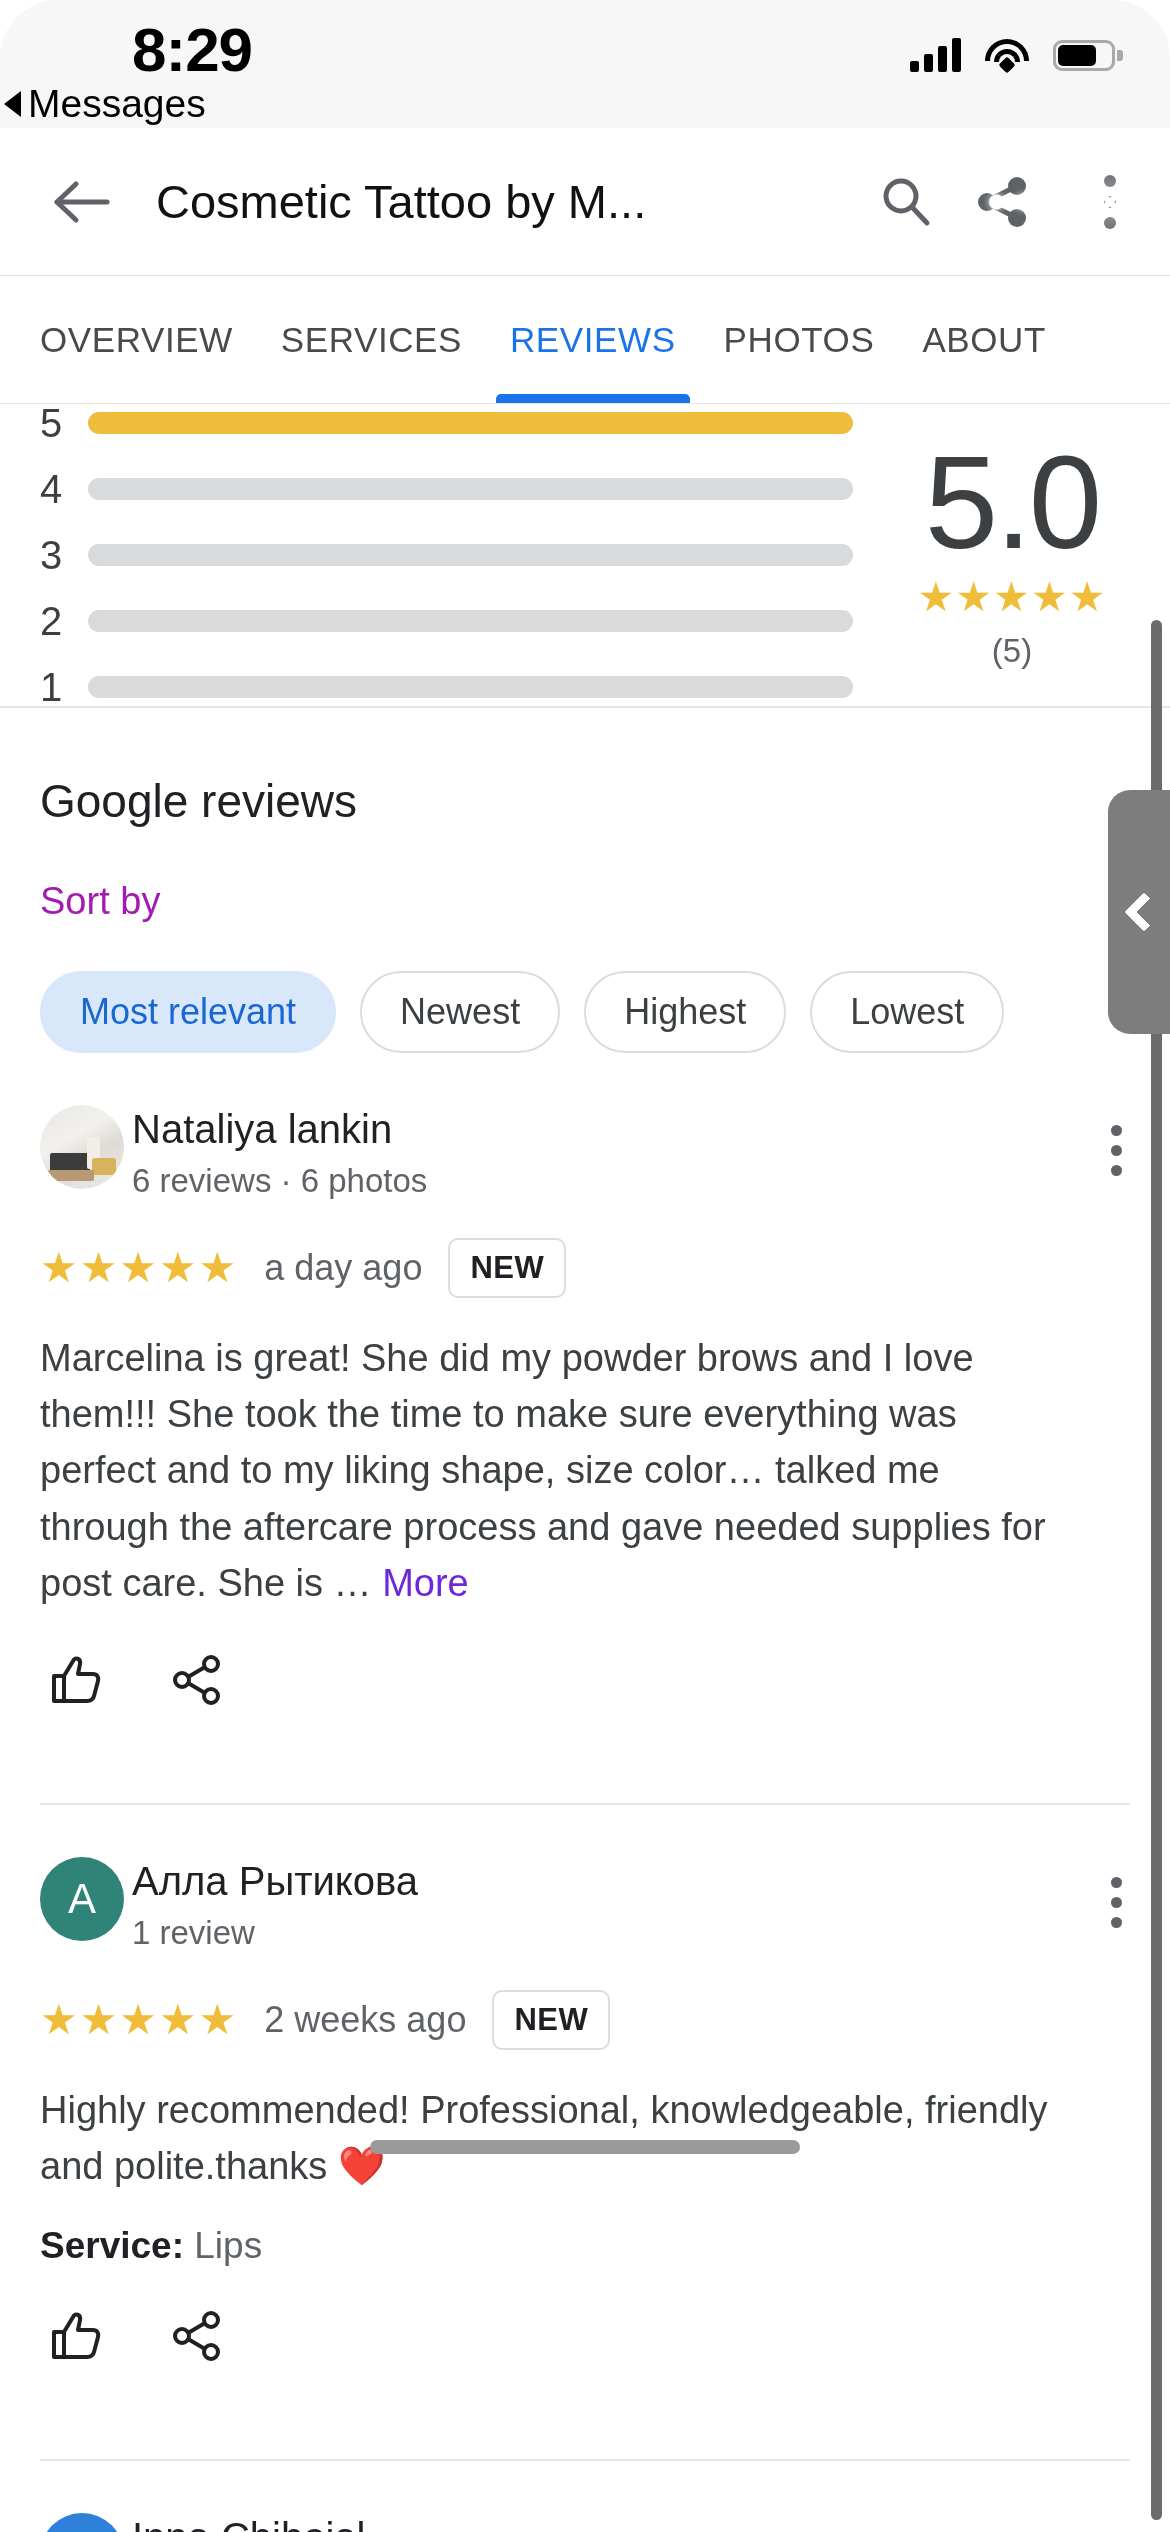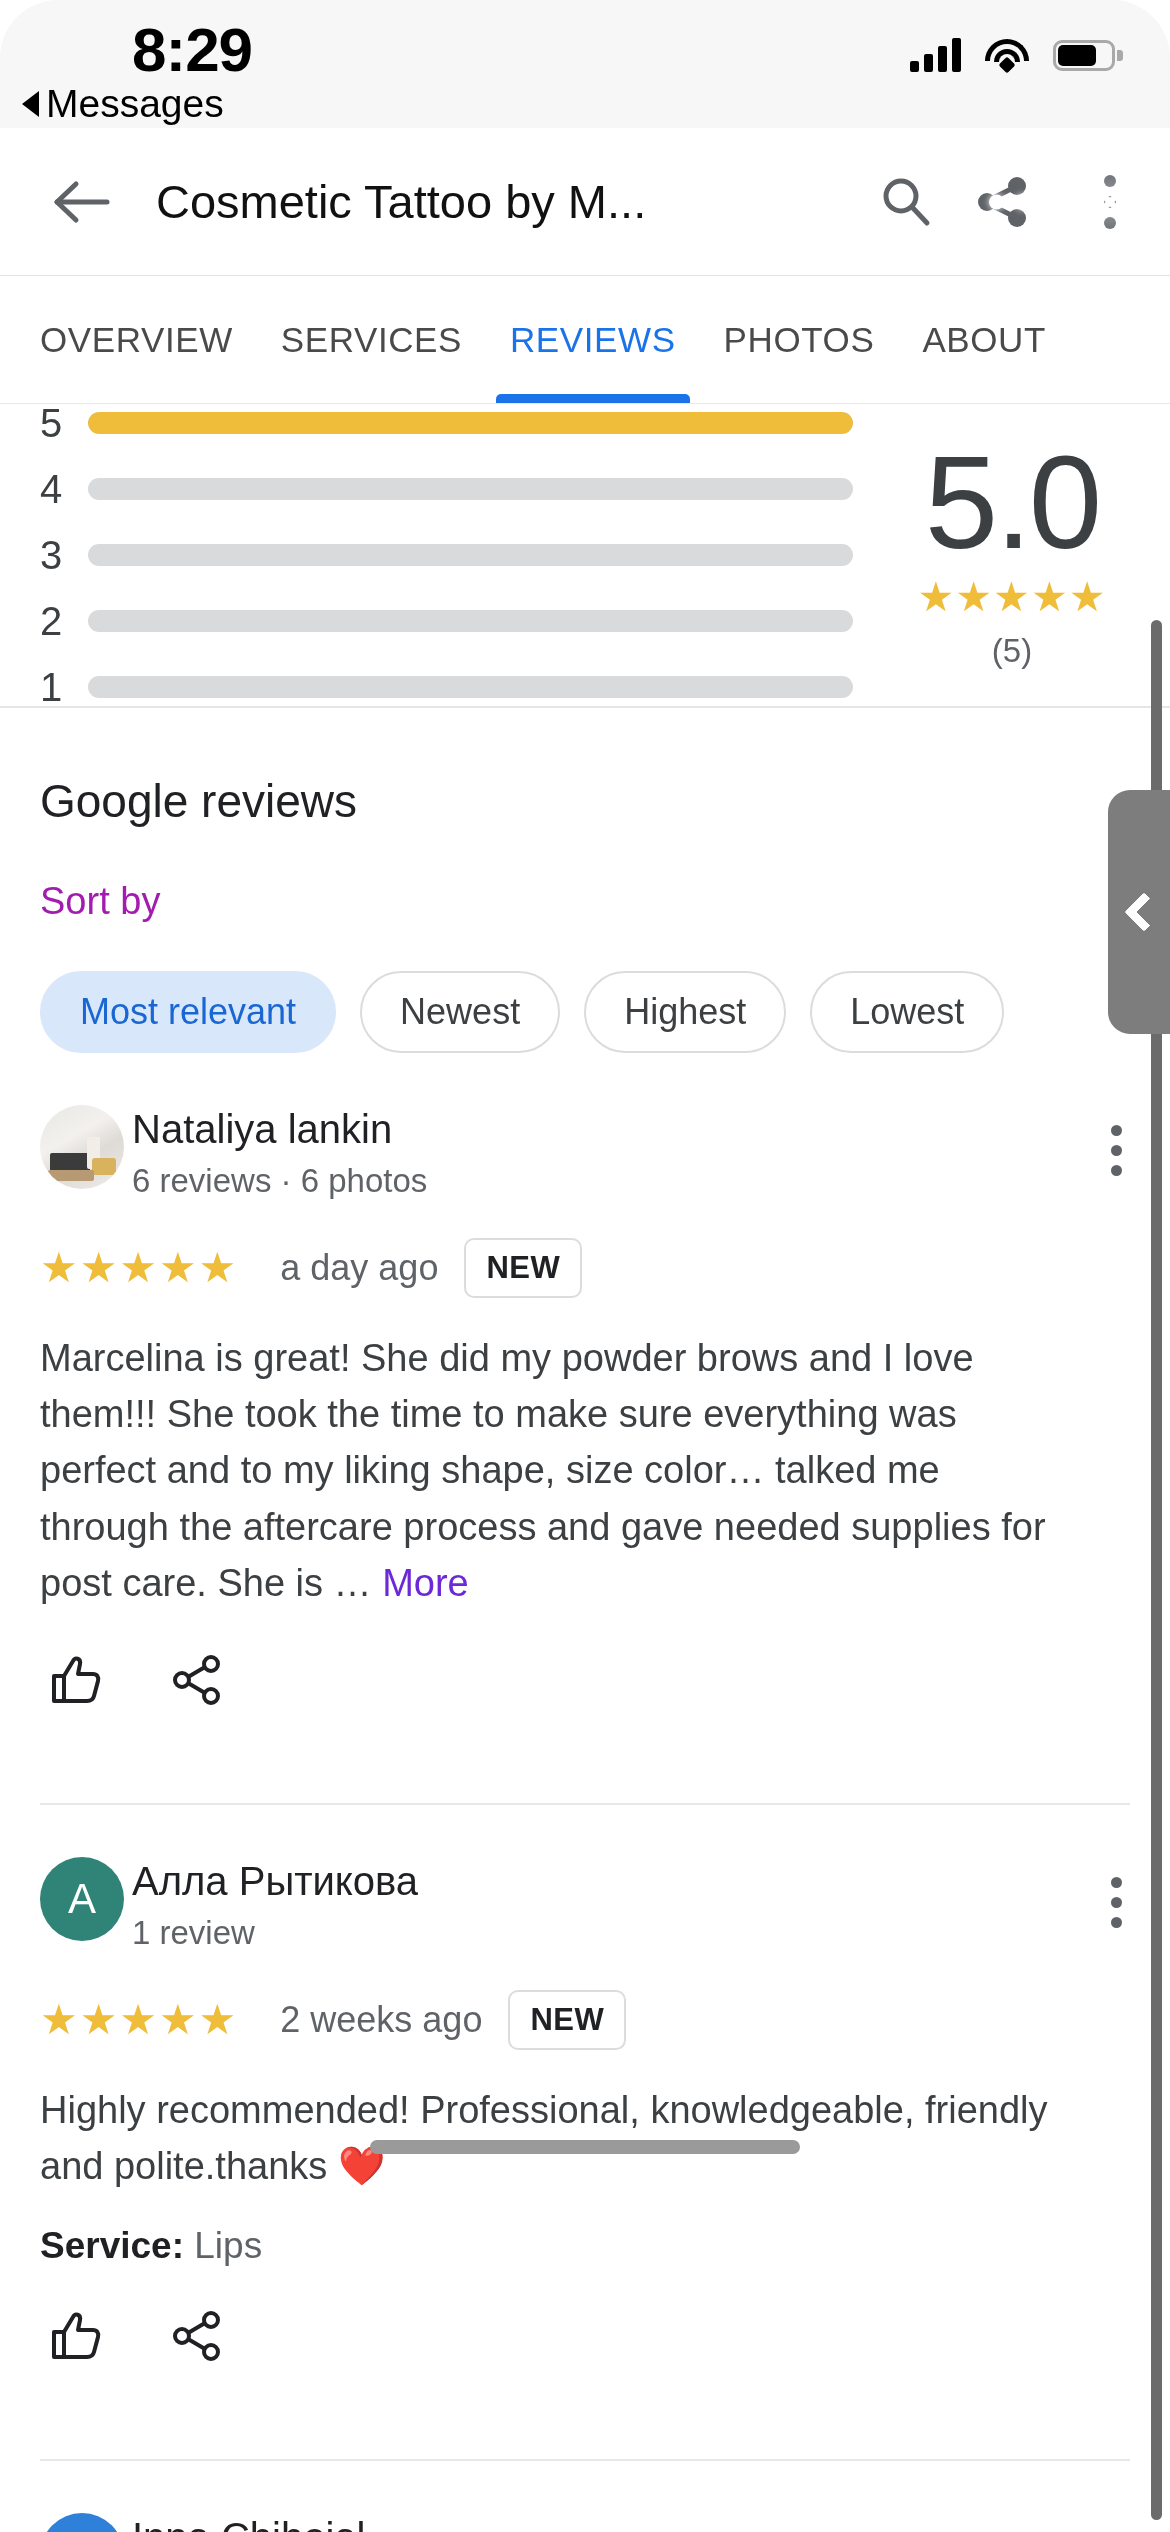"Messages" .sb-back { left: 22px -> 4px }
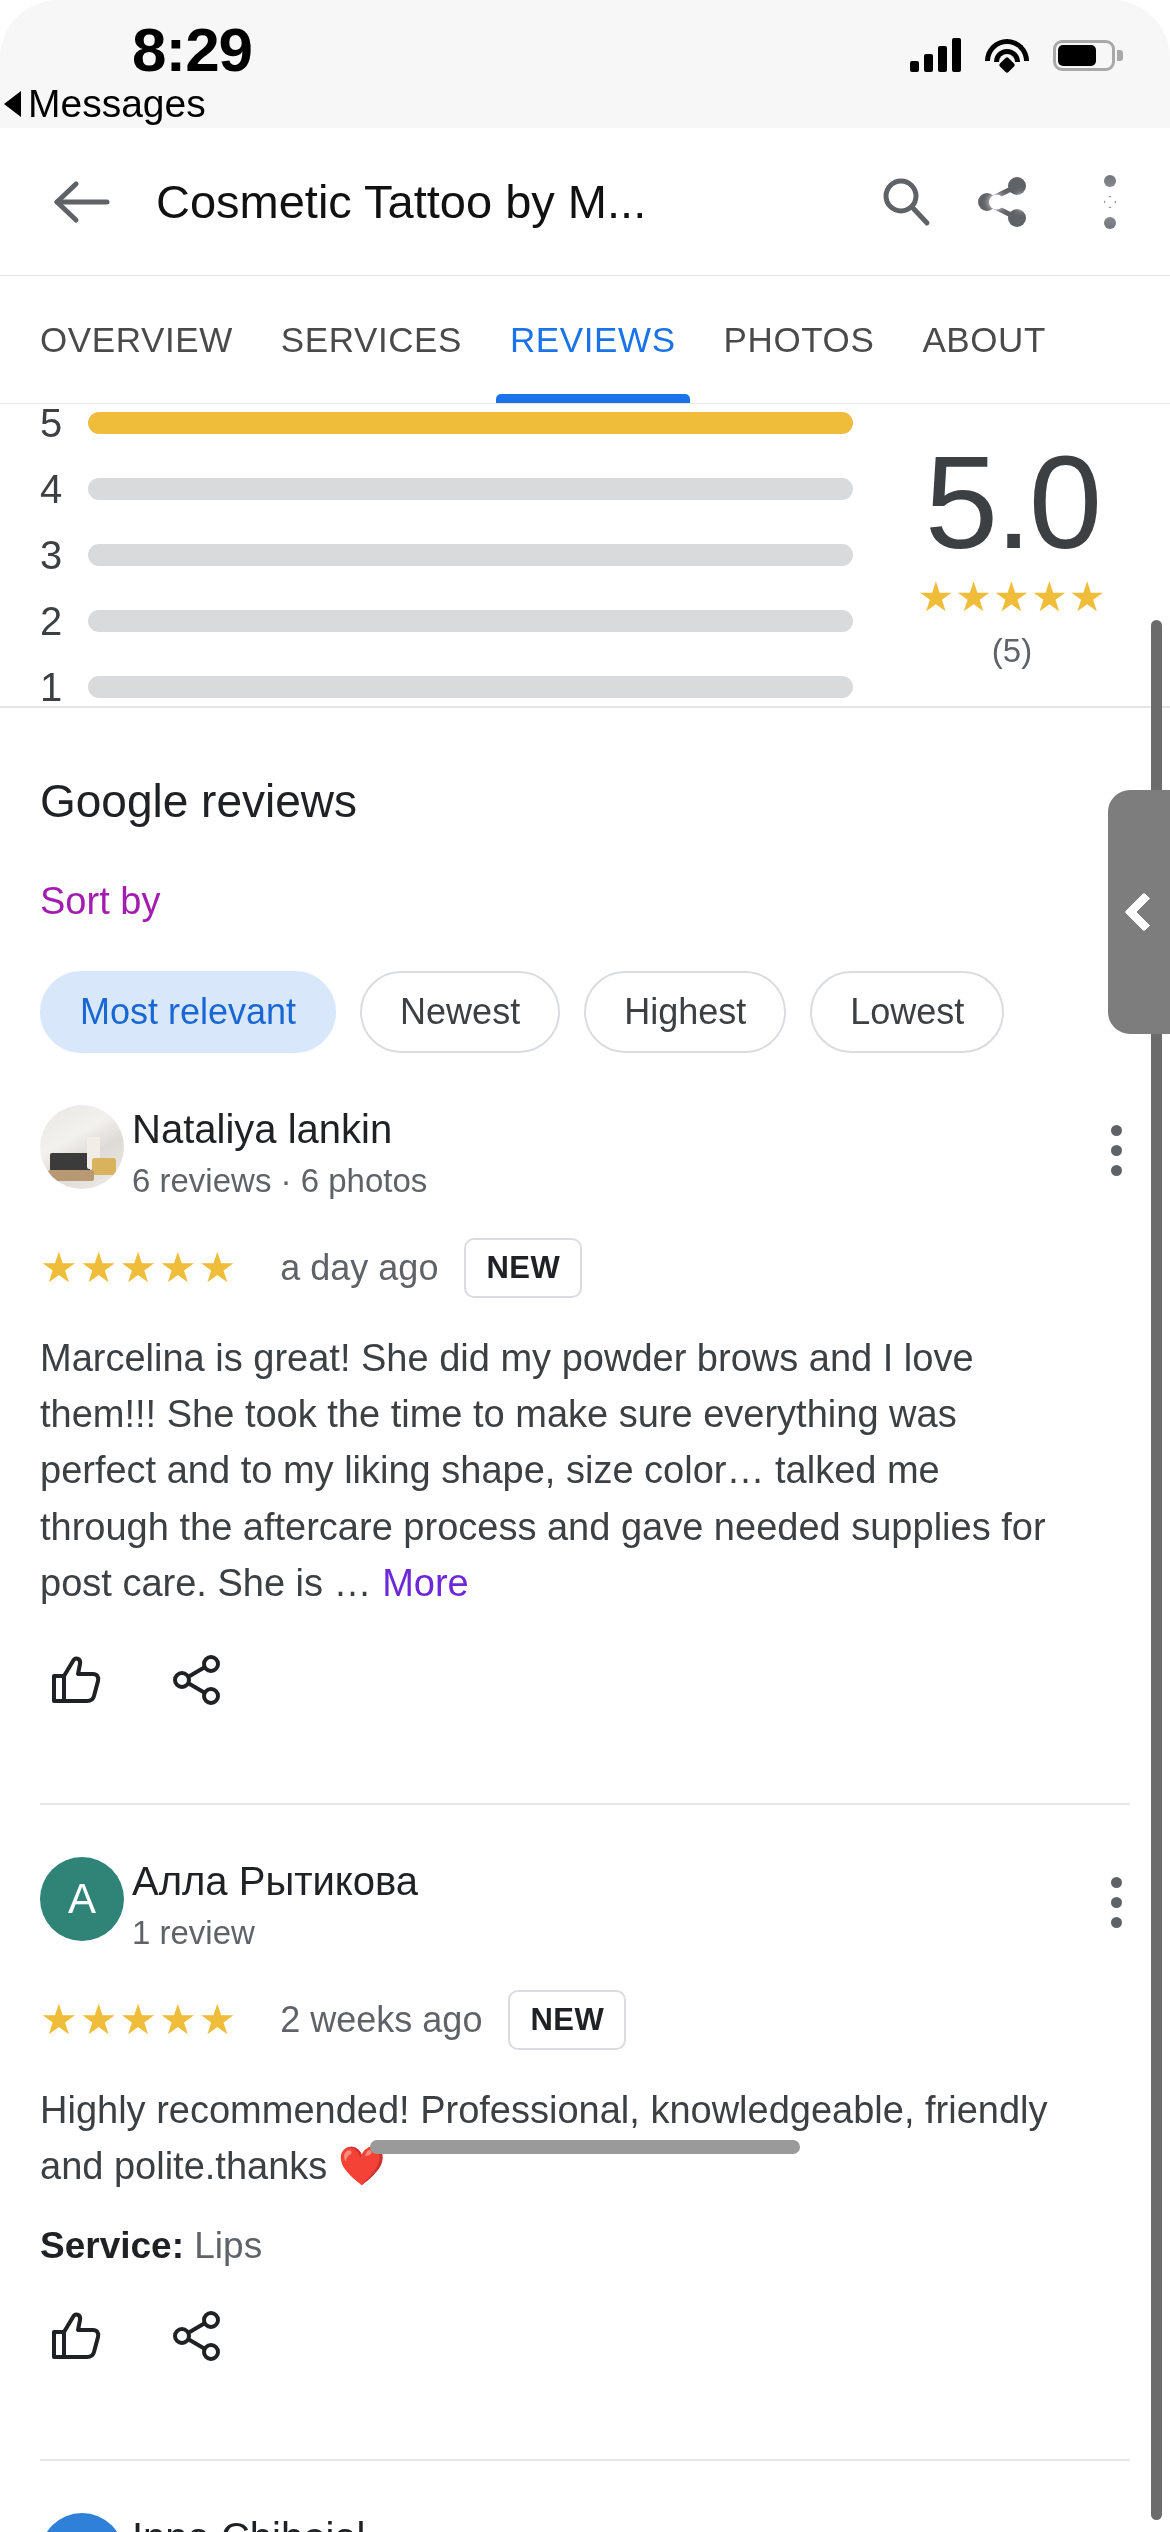"a day ago" .rev-time { margin-left: 16px -> none }
